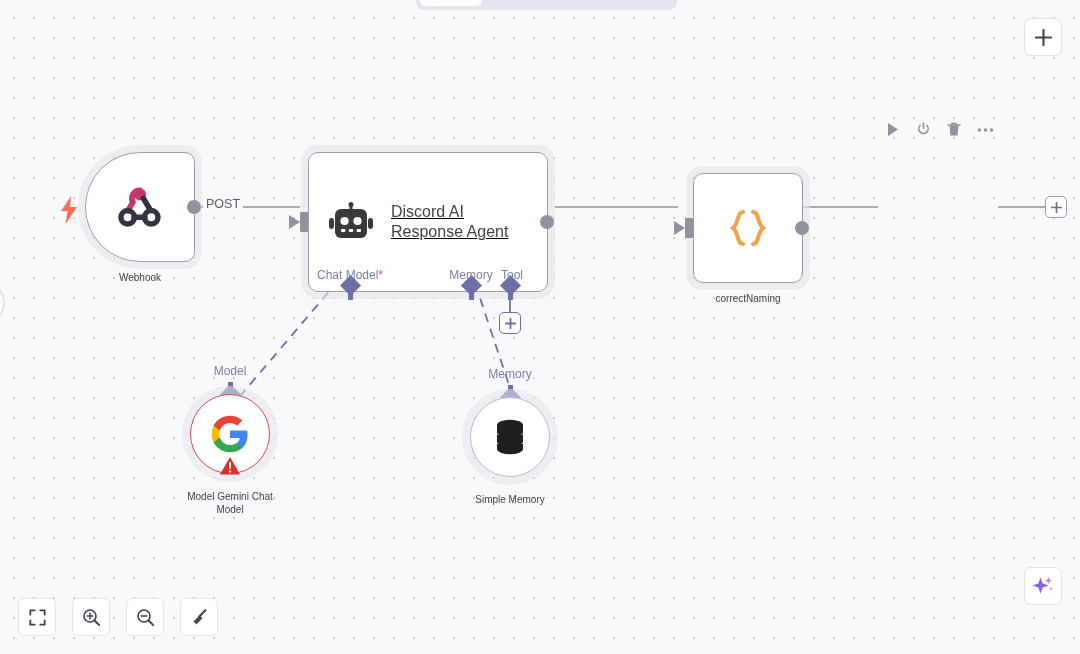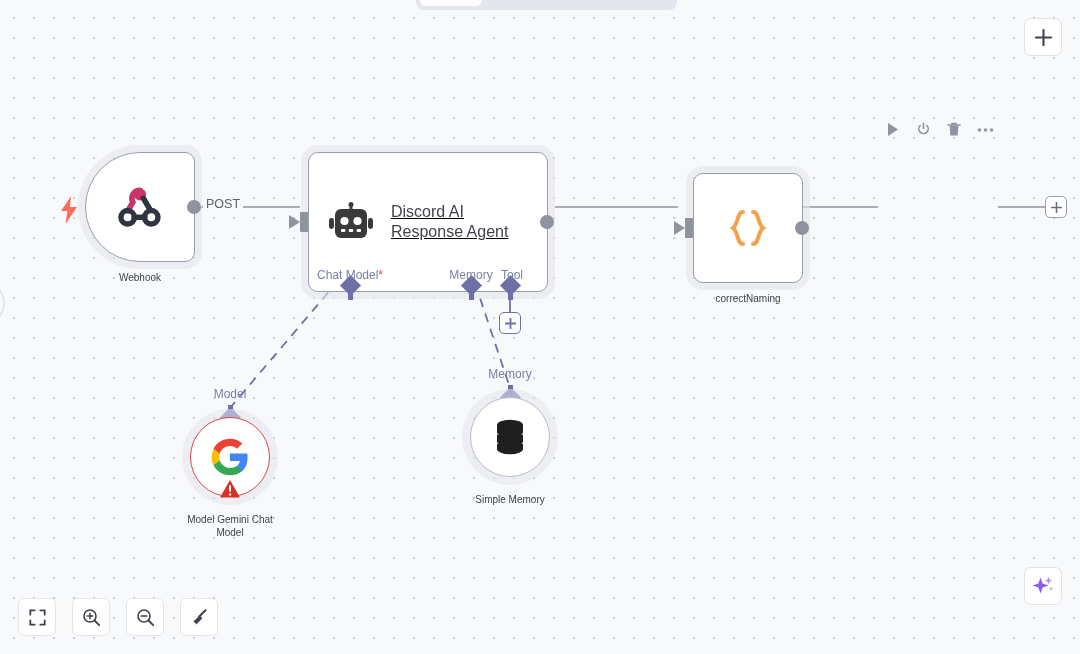"Model" #node-gemini { top: 417px -> 394px }
